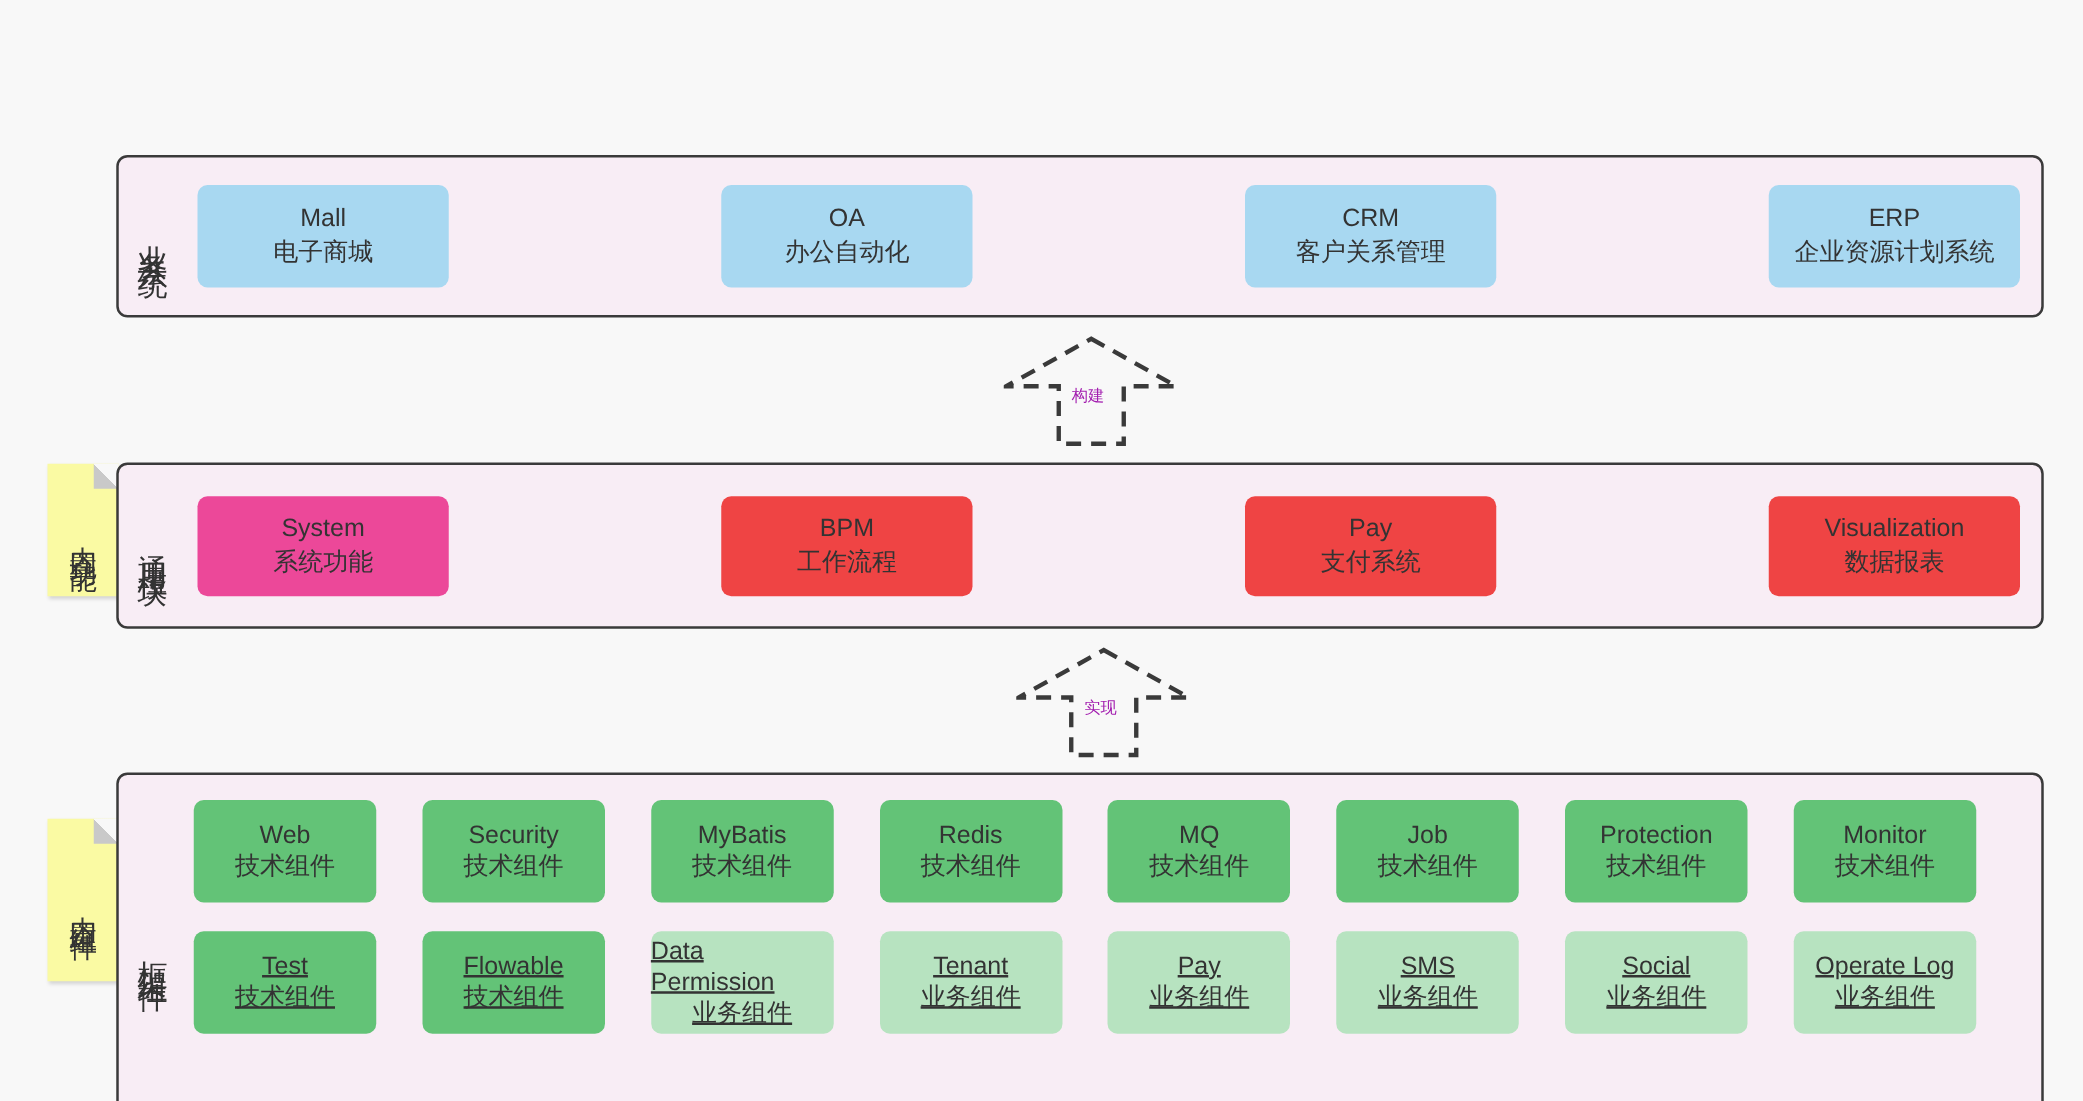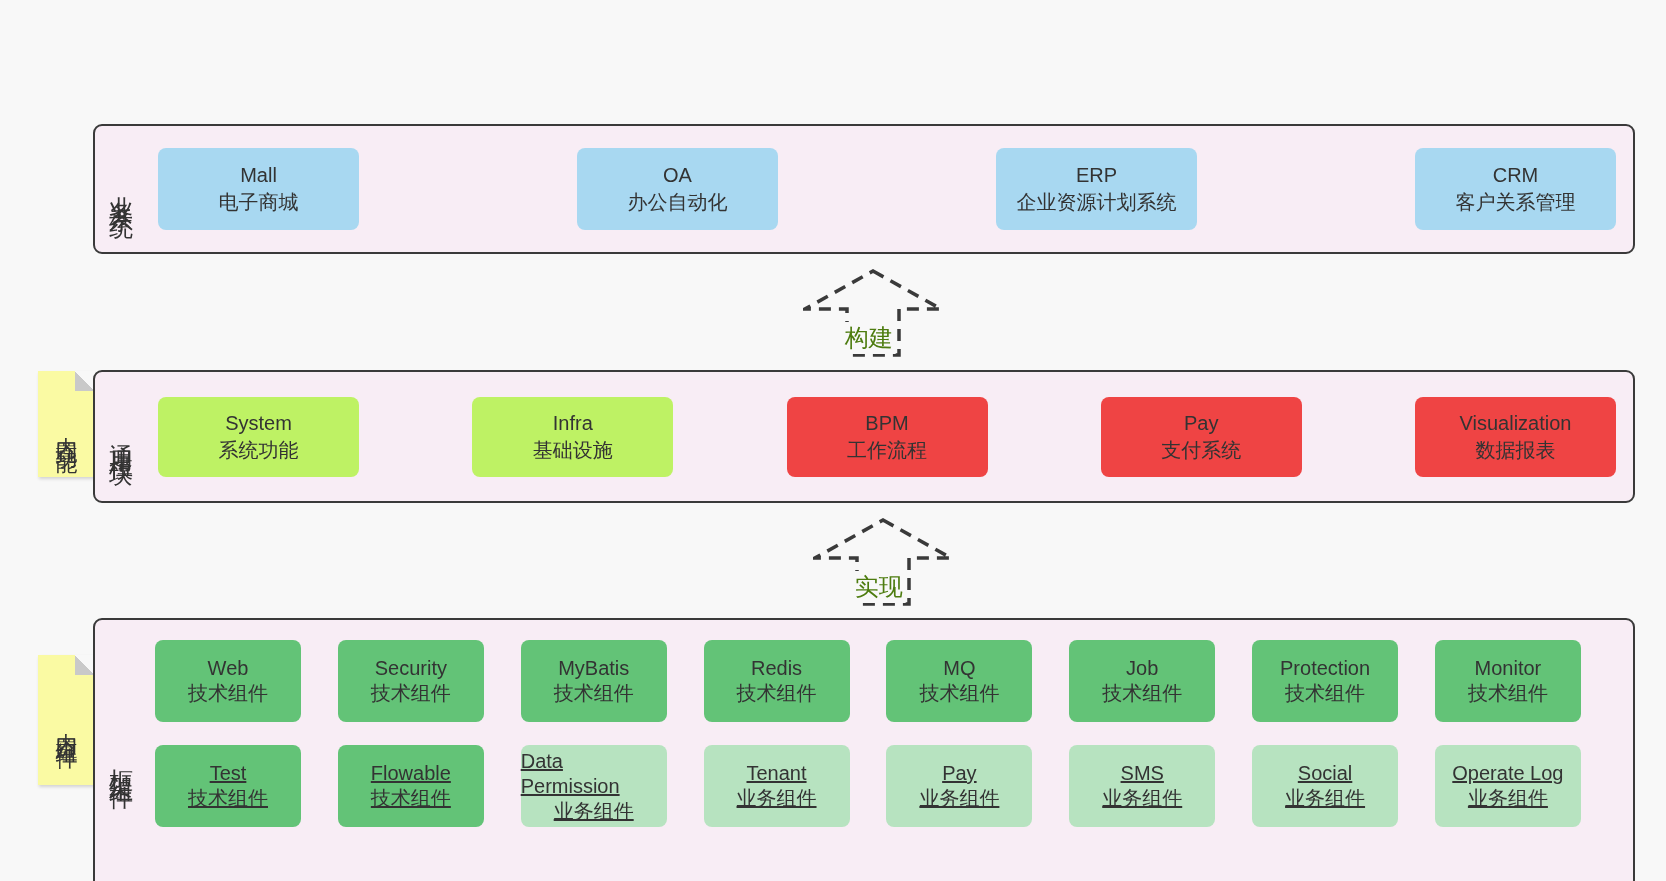"ERP" div.box { order: before "CRM" -> after "CRM" }
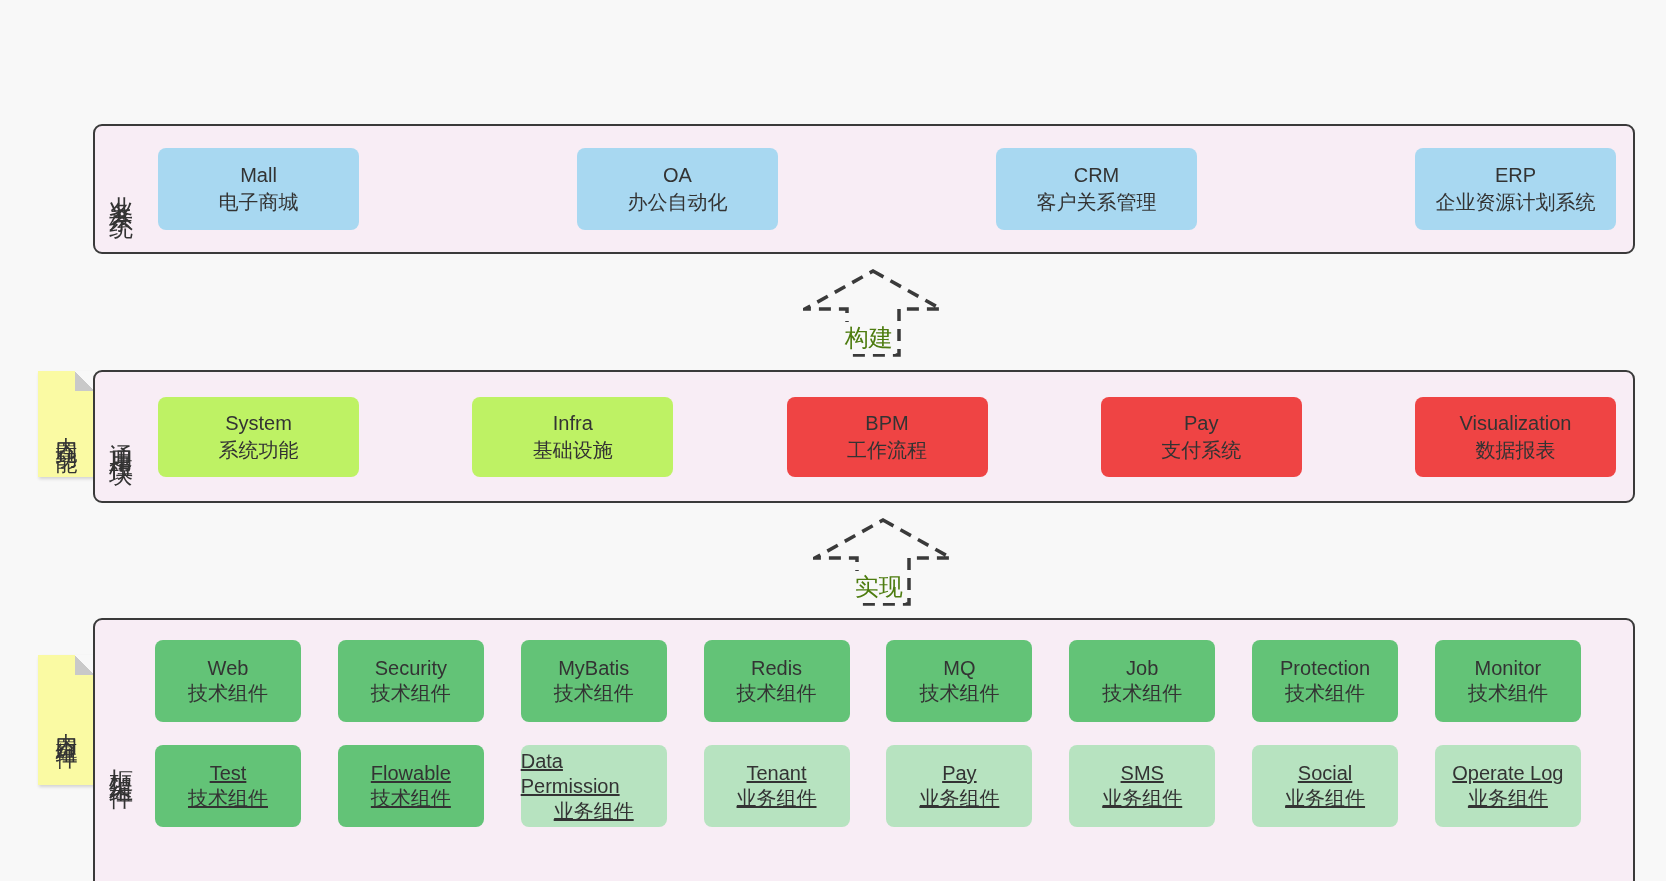"构建" .arrow-label { color: #4d7c0f -> #a21caf; font-size: 24px -> 13px; top: 54px -> 40px }
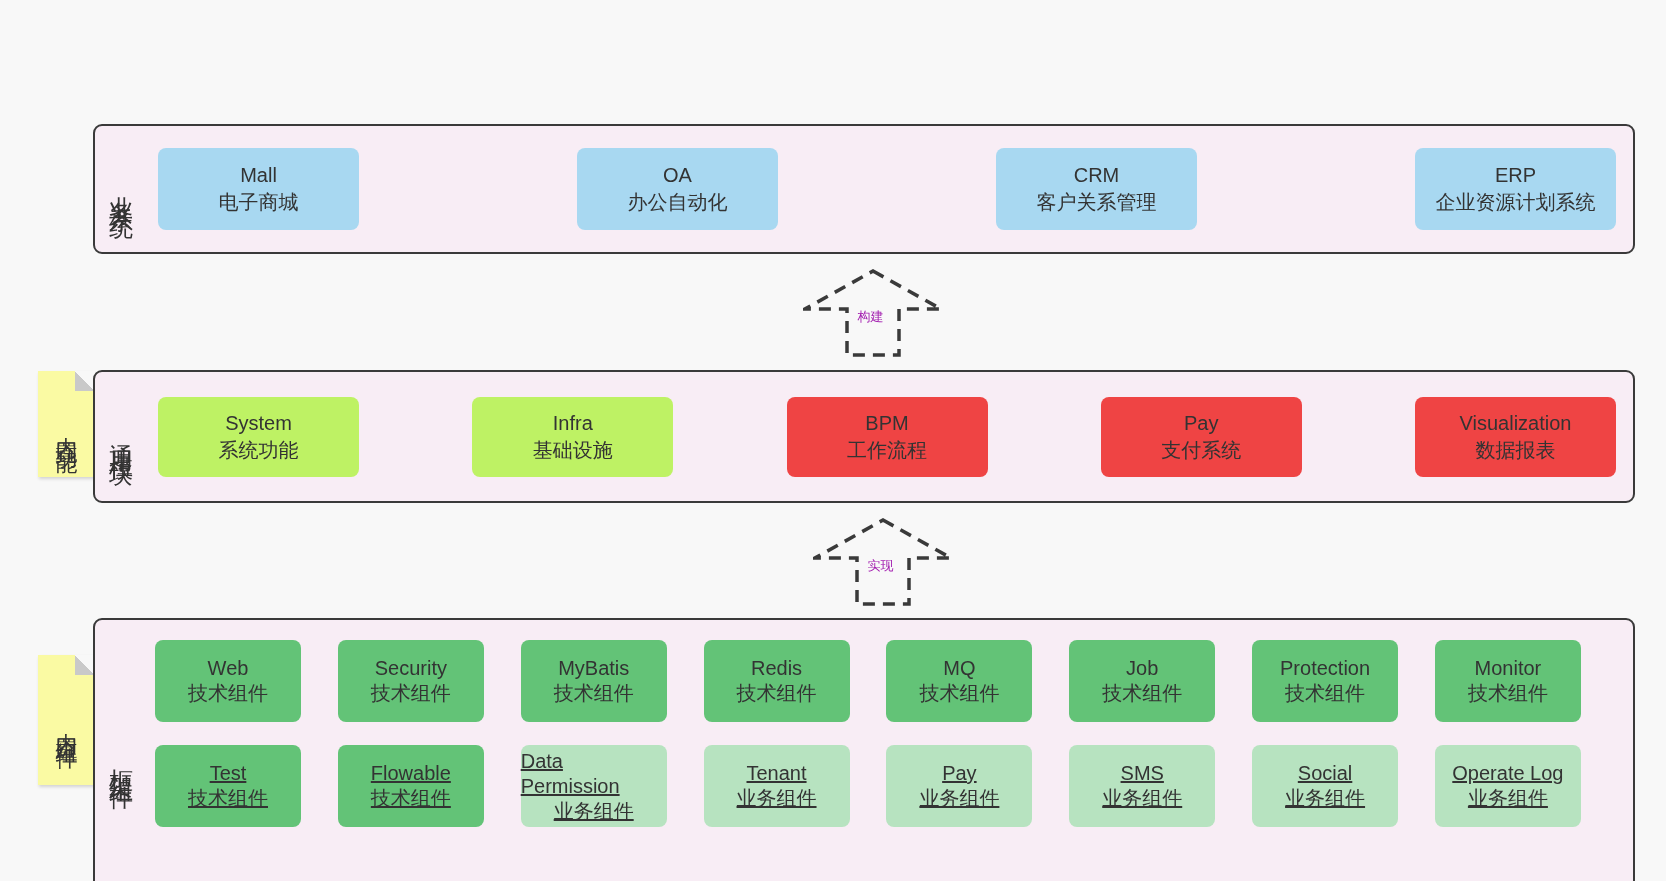"System" .red { background: #bef264 -> #ec4899 }
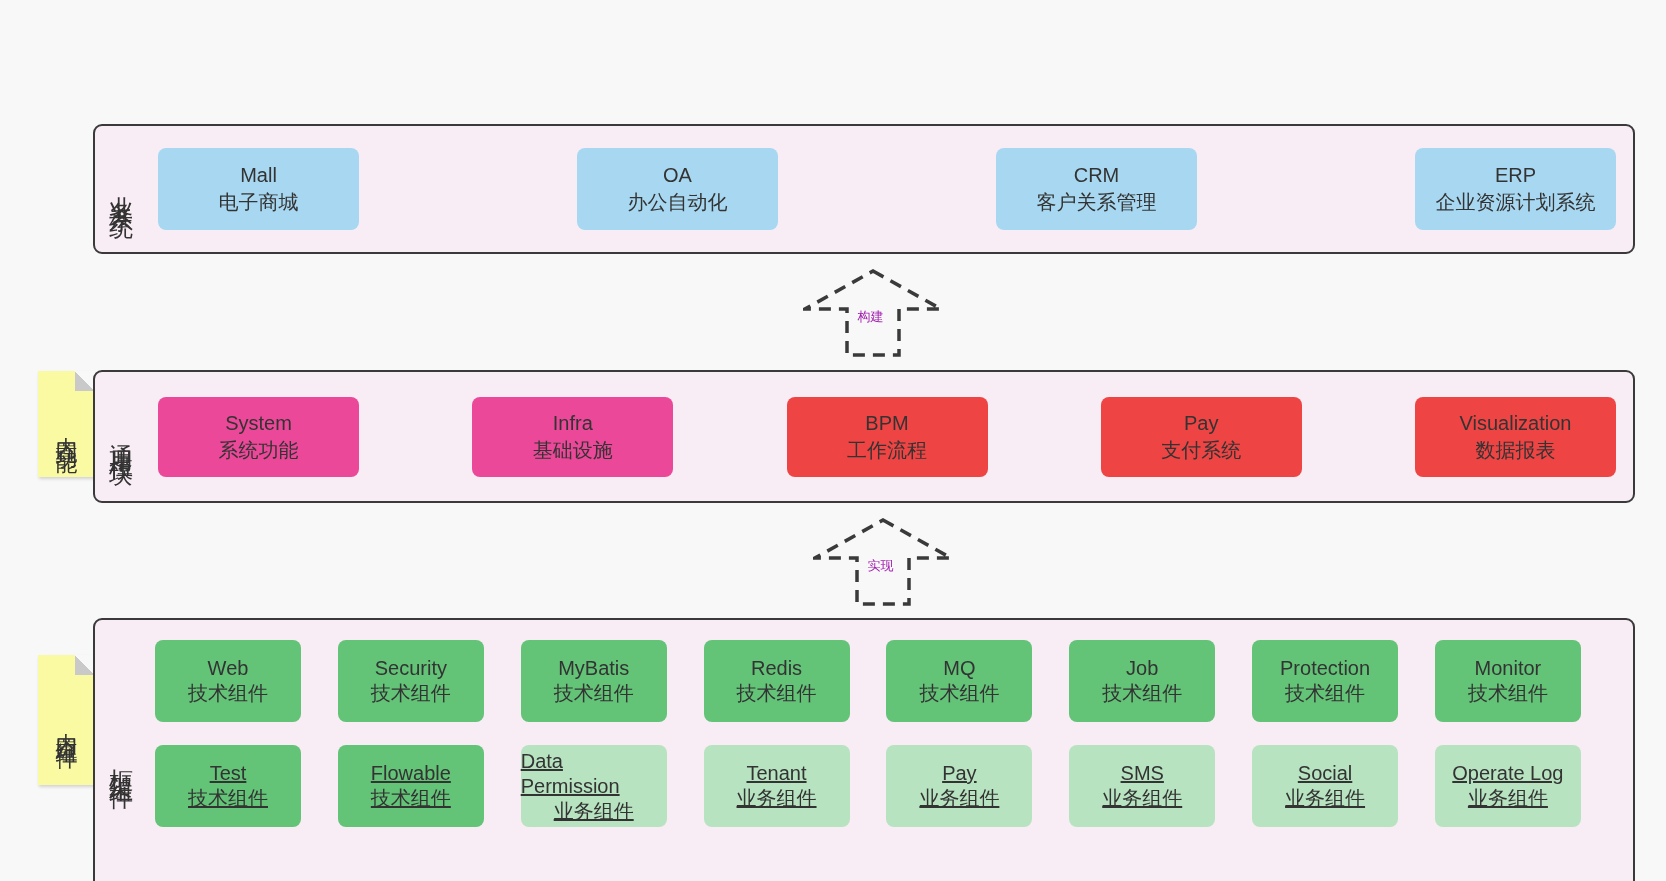"Infra" div.box { html: <div> <div>Infra</div> <div>基础设施</div> </div> -> none }
